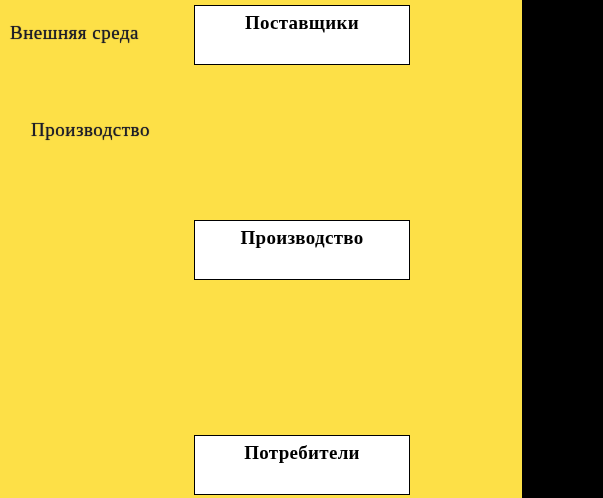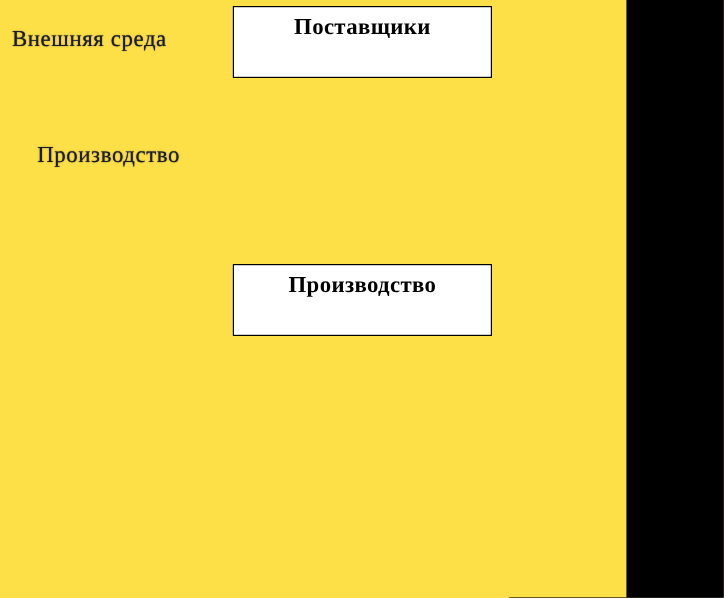"Потребители" div.flow-box { html: none -> <div> <span>Потребители</span> </div> }
